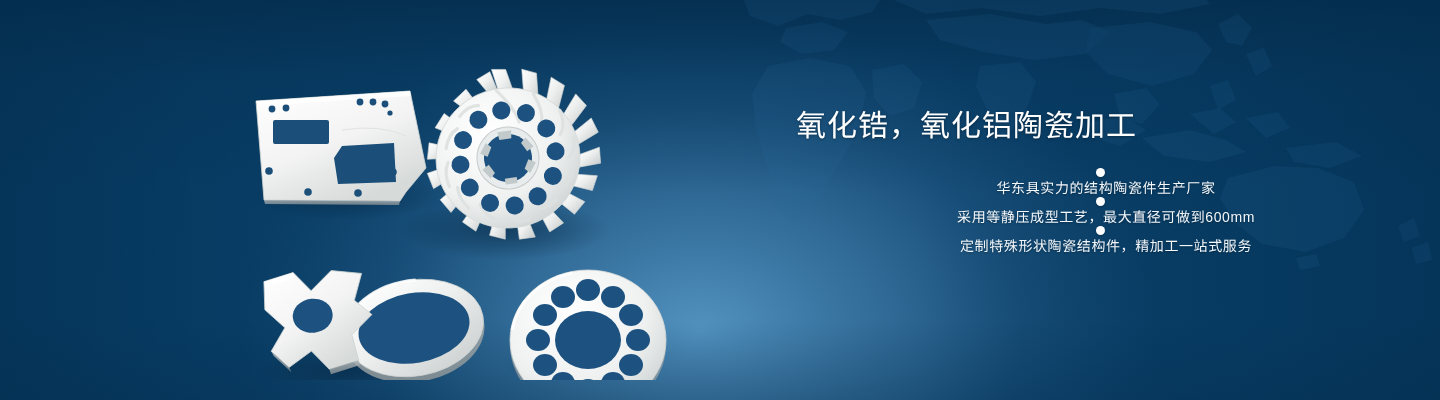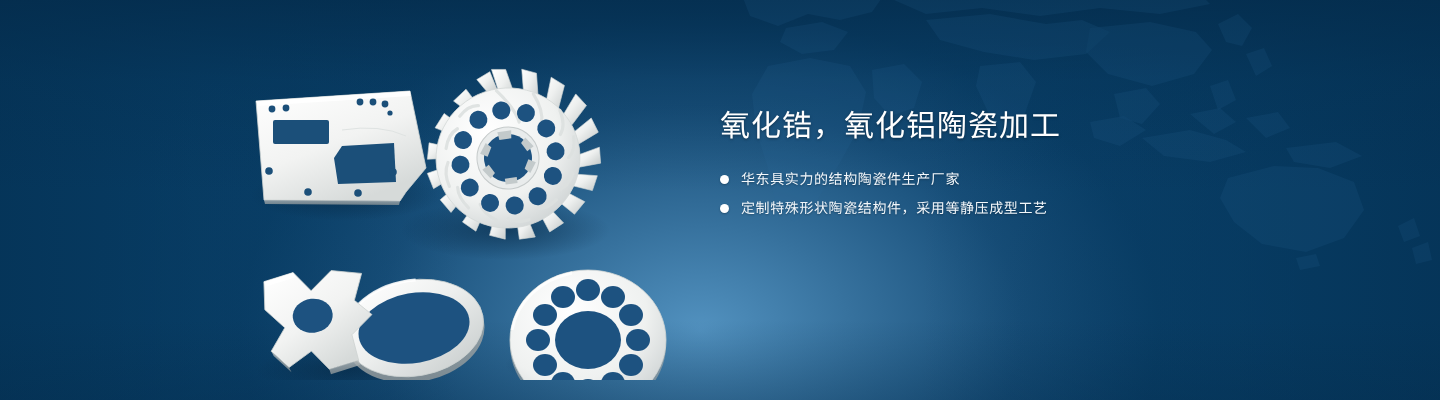"氧化锆，氧化铝陶瓷加工" .text-block { left: 720px -> 796px }
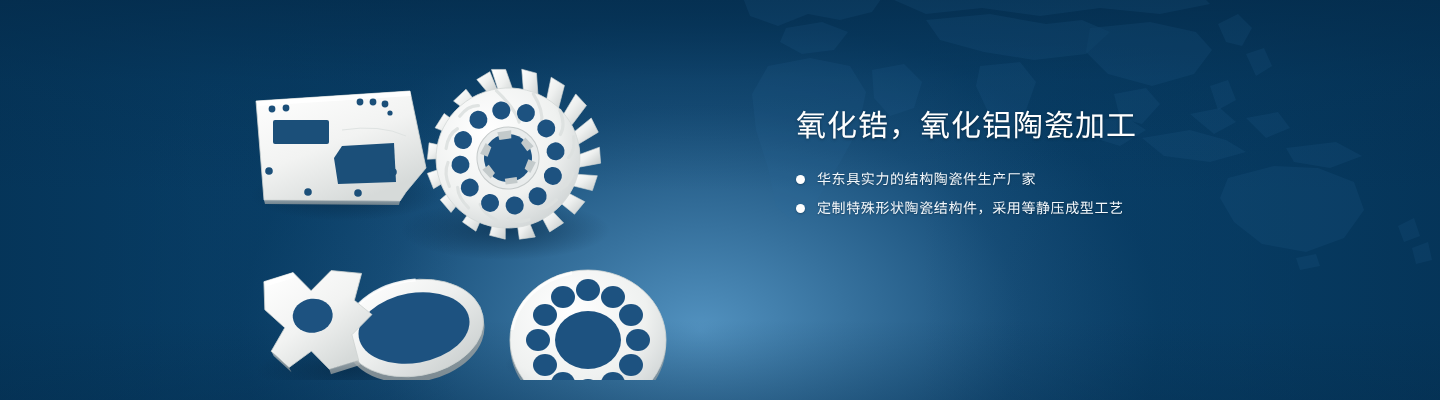"华东具实力的结构陶瓷件生产厂家" .bullet-row { flex-direction: none -> column }
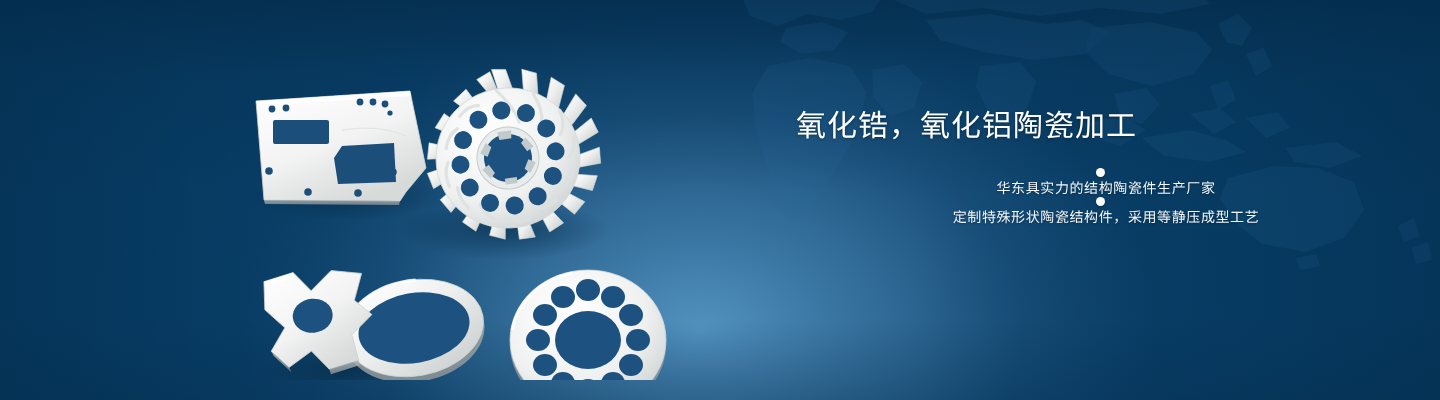"采用等静压成型工艺，最大直径可做到600mm" li.bullet-row { html: none -> <li> <span></span> <span>采用等静压成型工艺，最大直径可做到600mm</span> </li> }
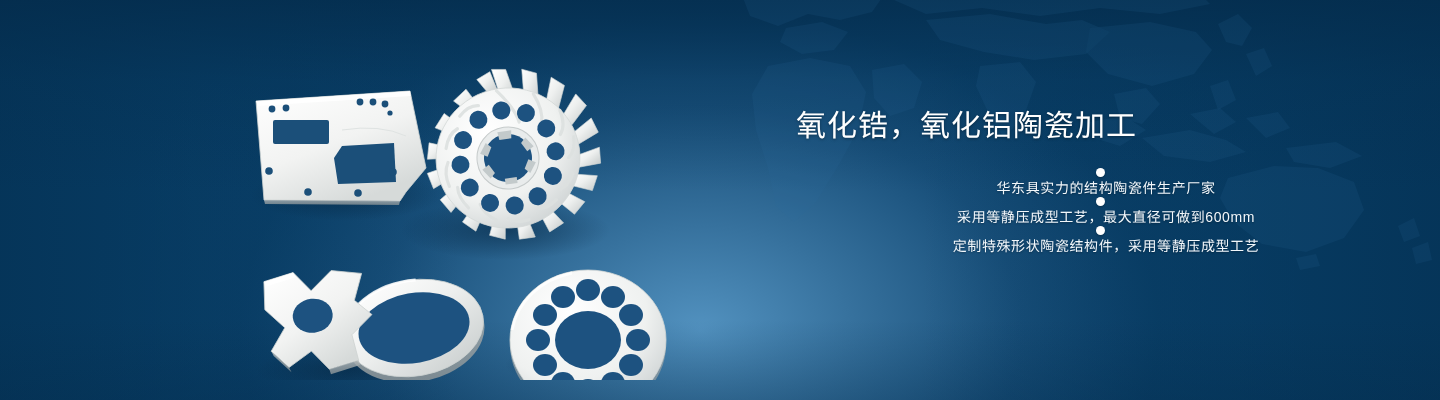"定制特殊形状陶瓷结构件，采用等静压成型工艺" span.bullet-text { text: 采用等静压成型工艺 -> 精加工一站式服务 }
